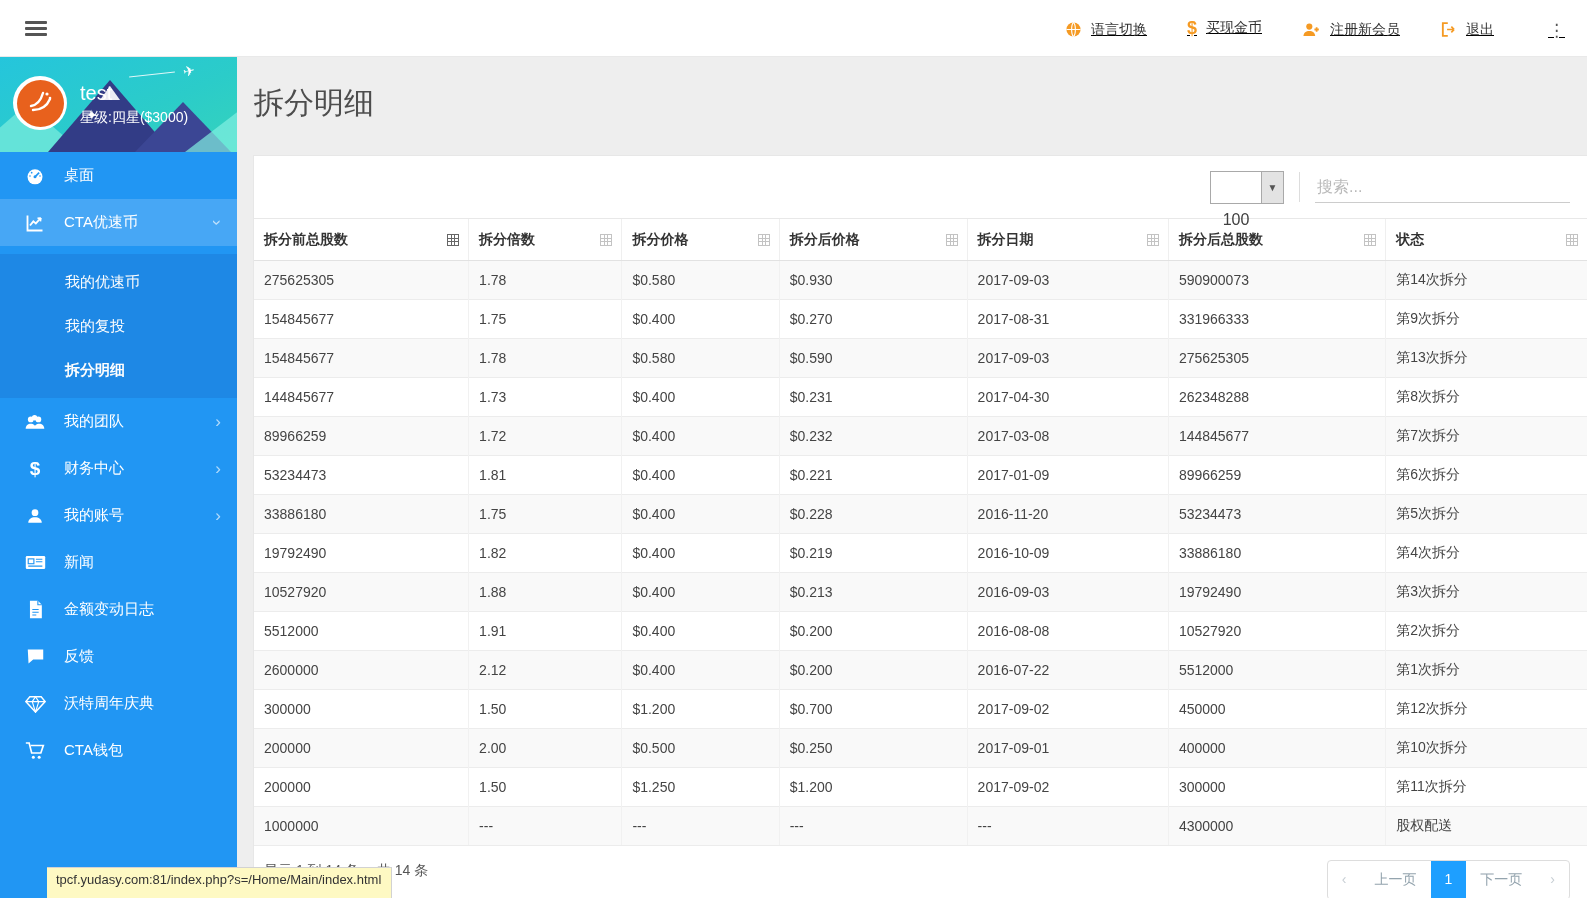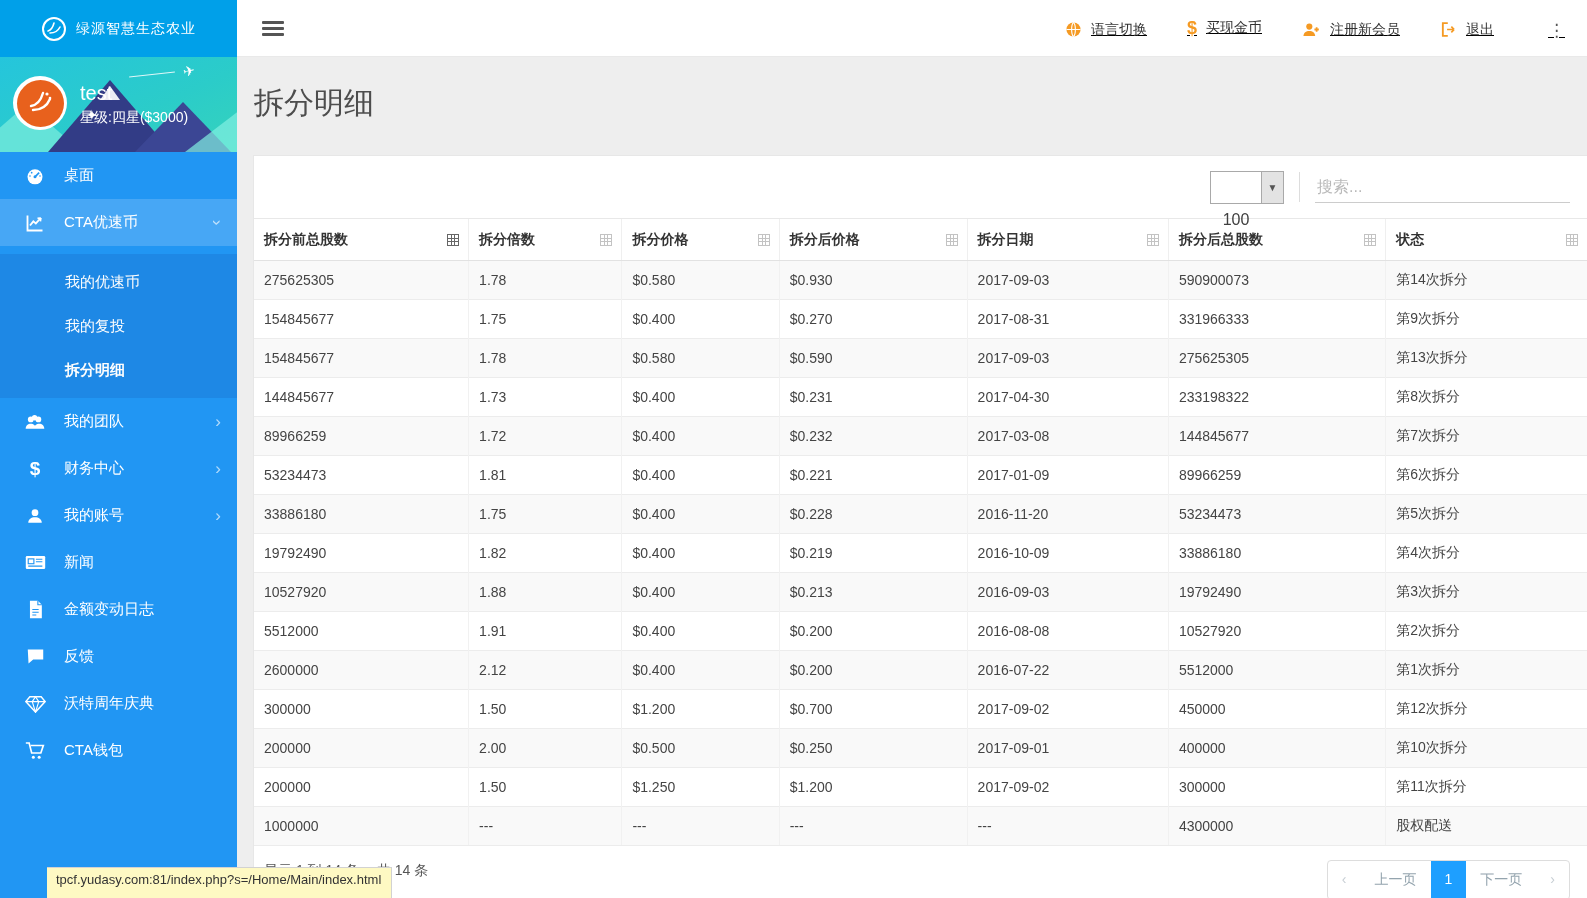"绿源智慧生态农业" div.brand { html: <div> <span> <svg> <circle></circle> <path></path> </svg> </span> <span>绿源智慧生态农业</span> </div> -> none }
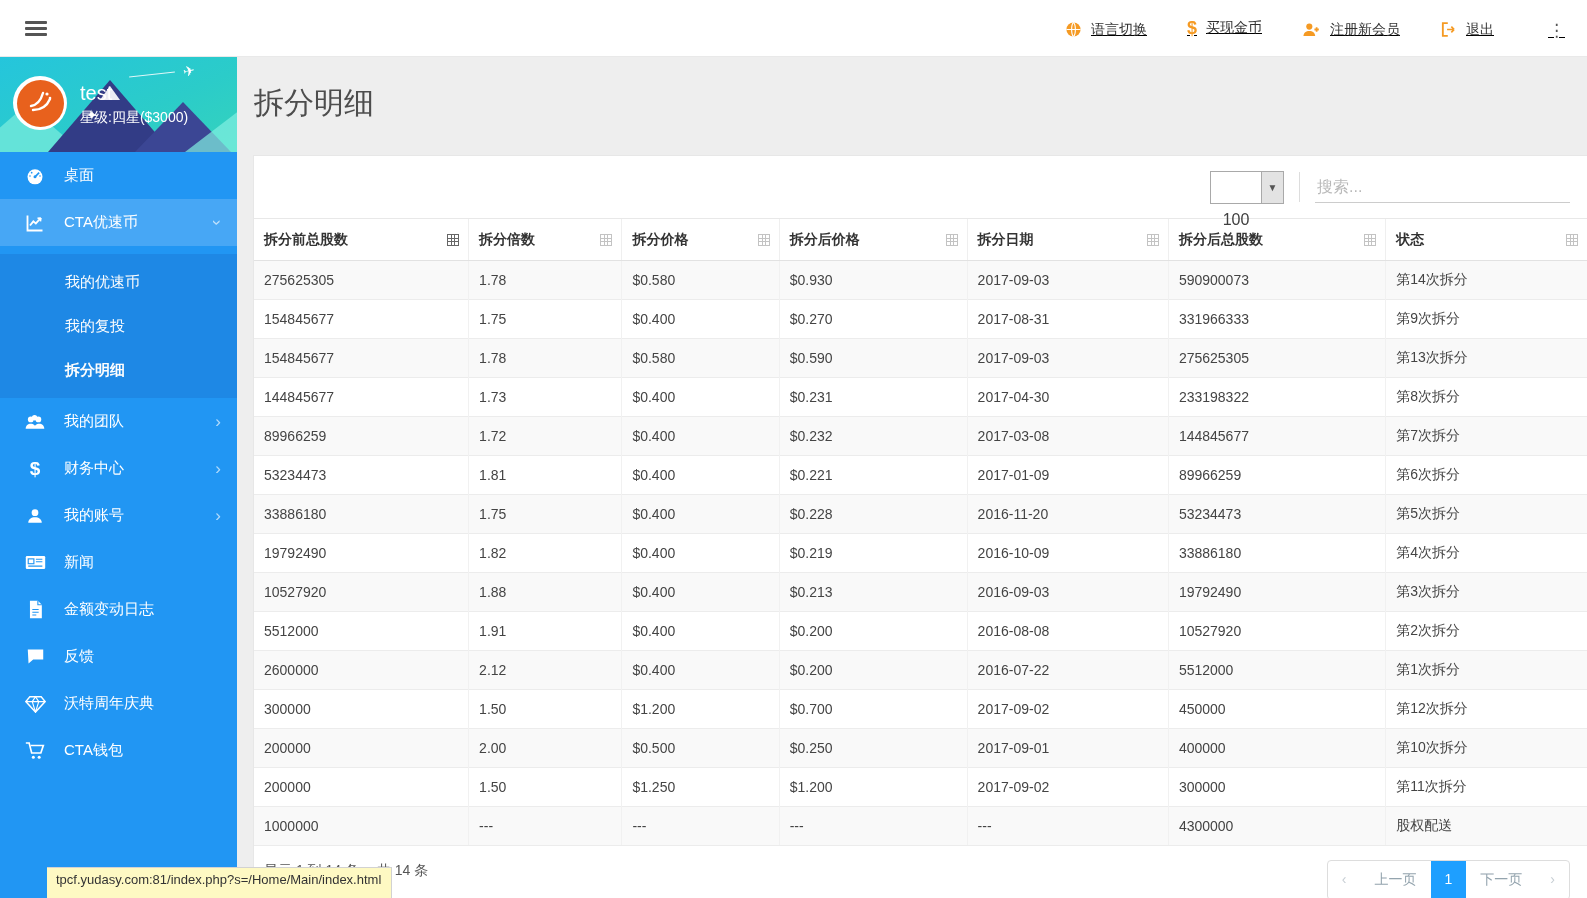"233198322" td { text: 233198322 -> 262348288 }
